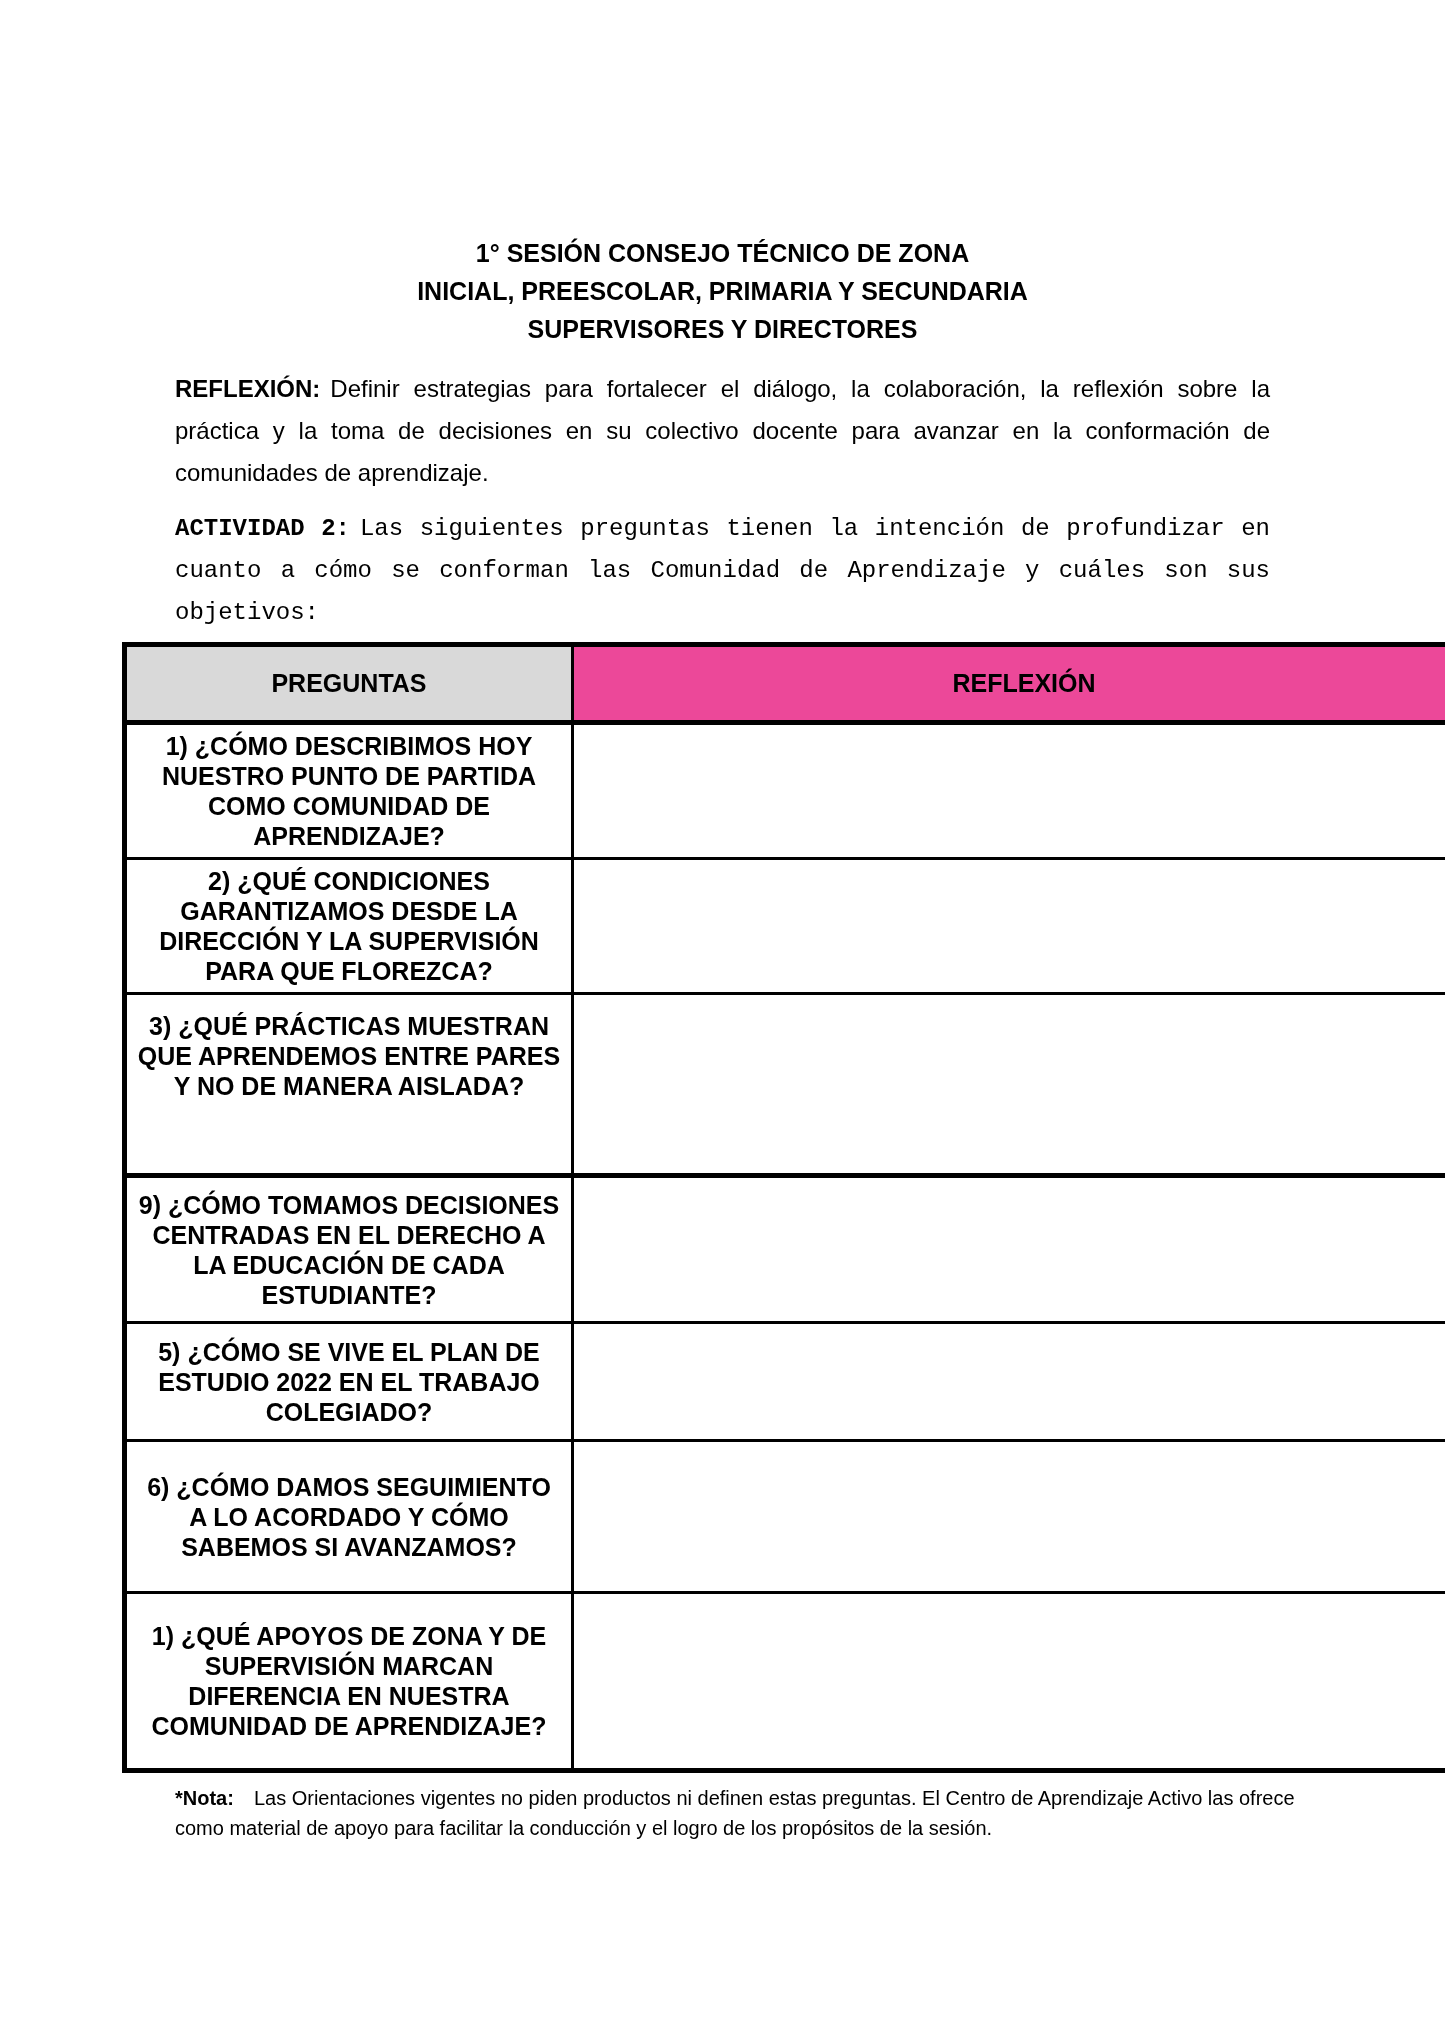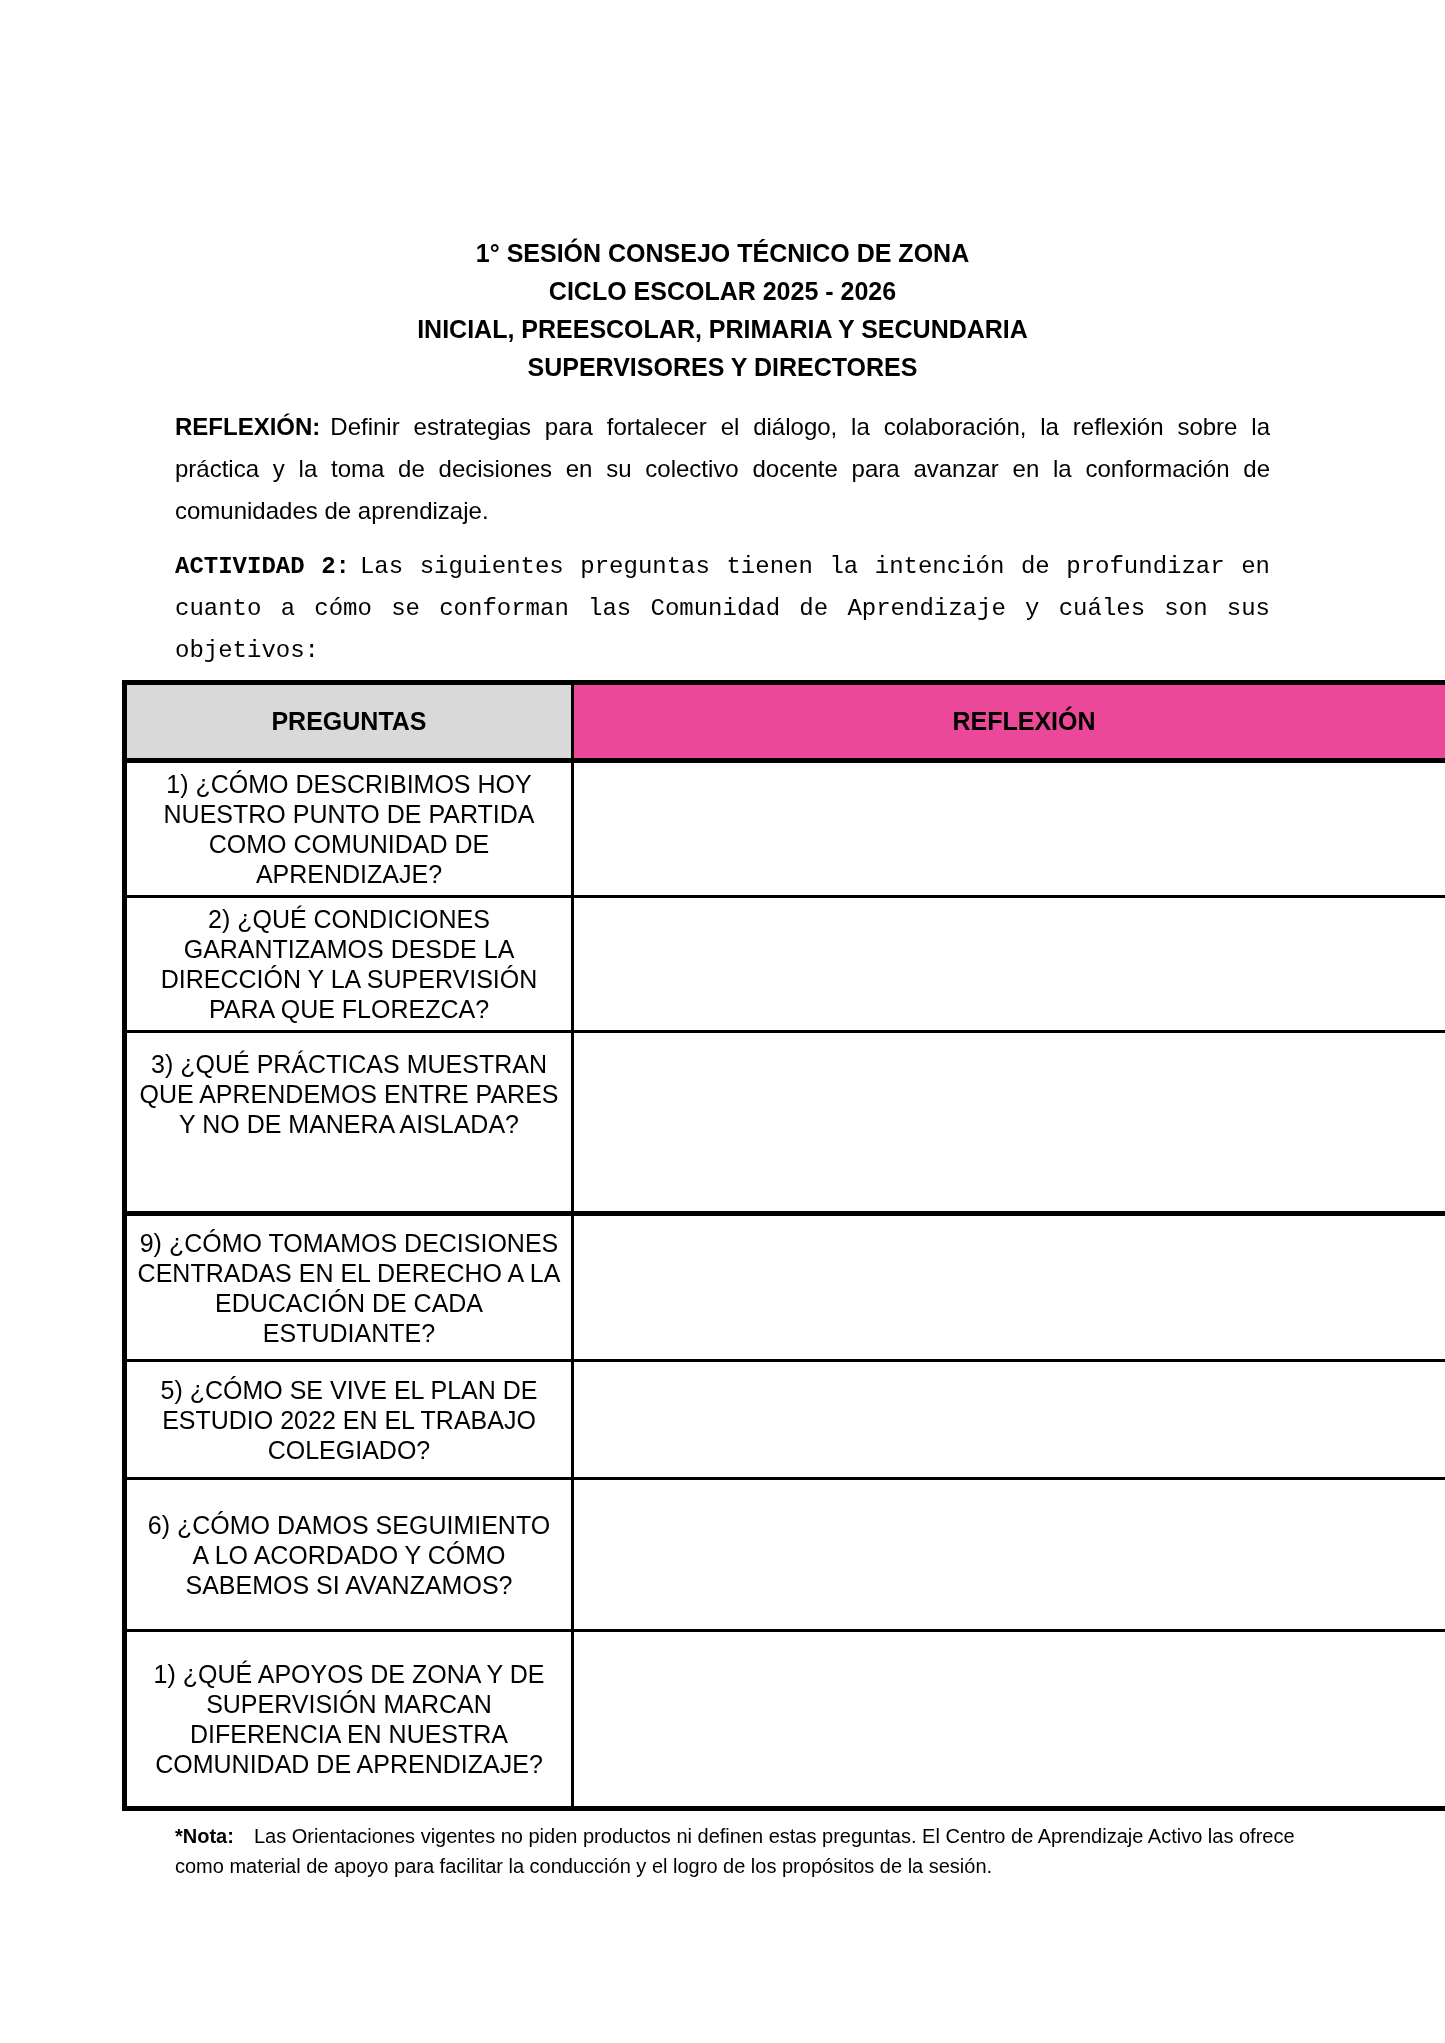"CICLO ESCOLAR 2025 - 2026" div { html: <div>CICLO ESCOLAR 2025 - 2026</div> -> none }
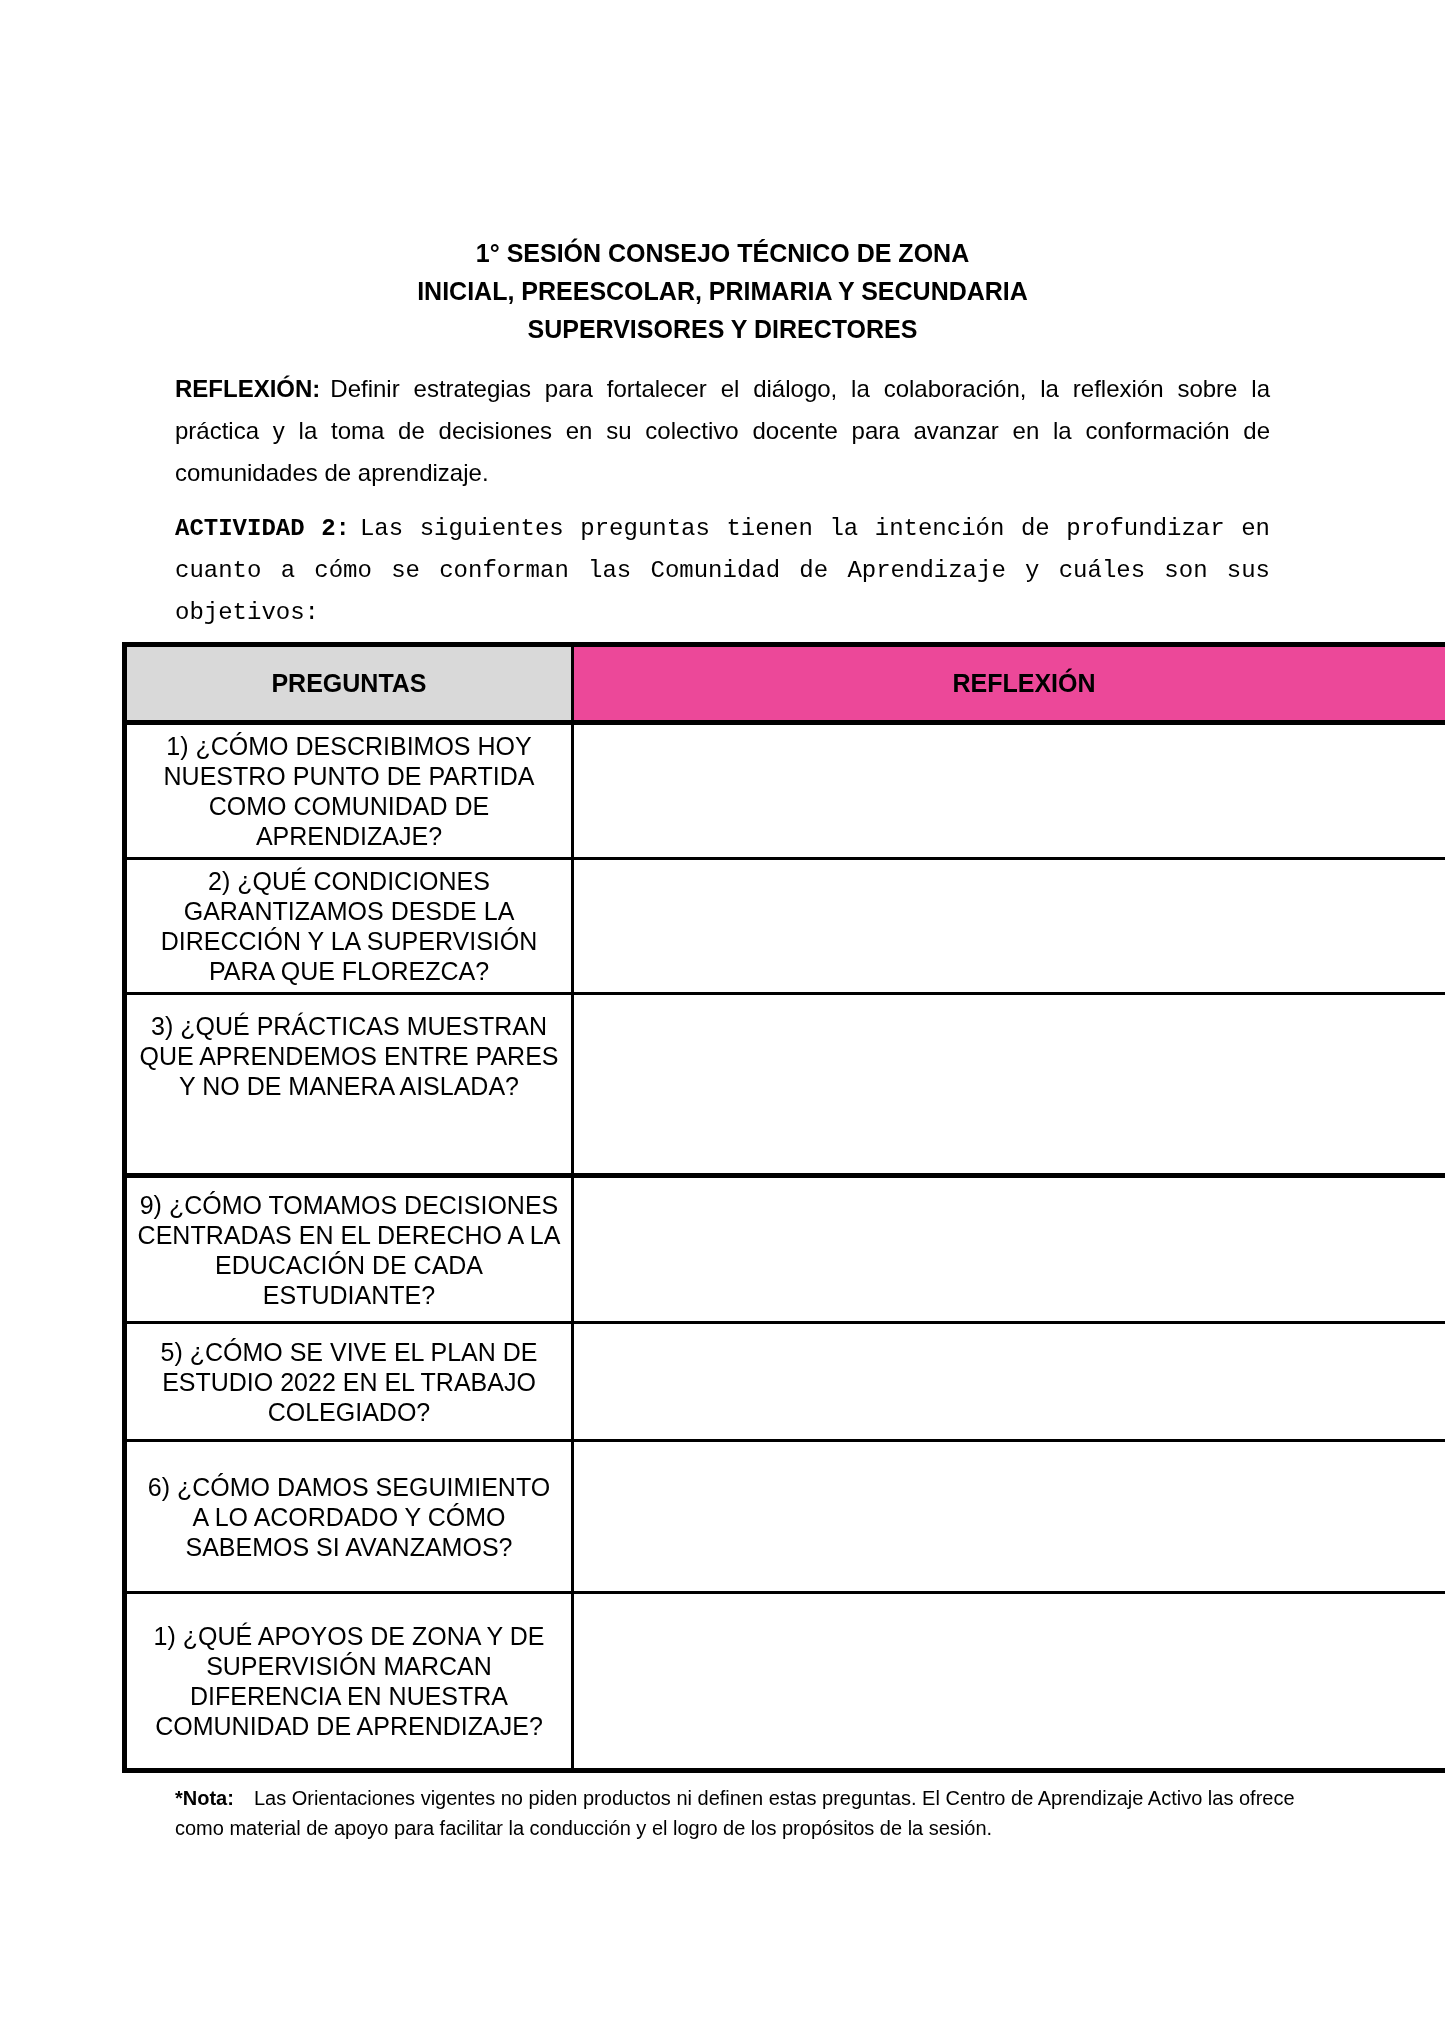"1) ¿CÓMO DESCRIBIMOS HOY NUESTRO" td.pregunta { font-weight: 400 -> 700 }
